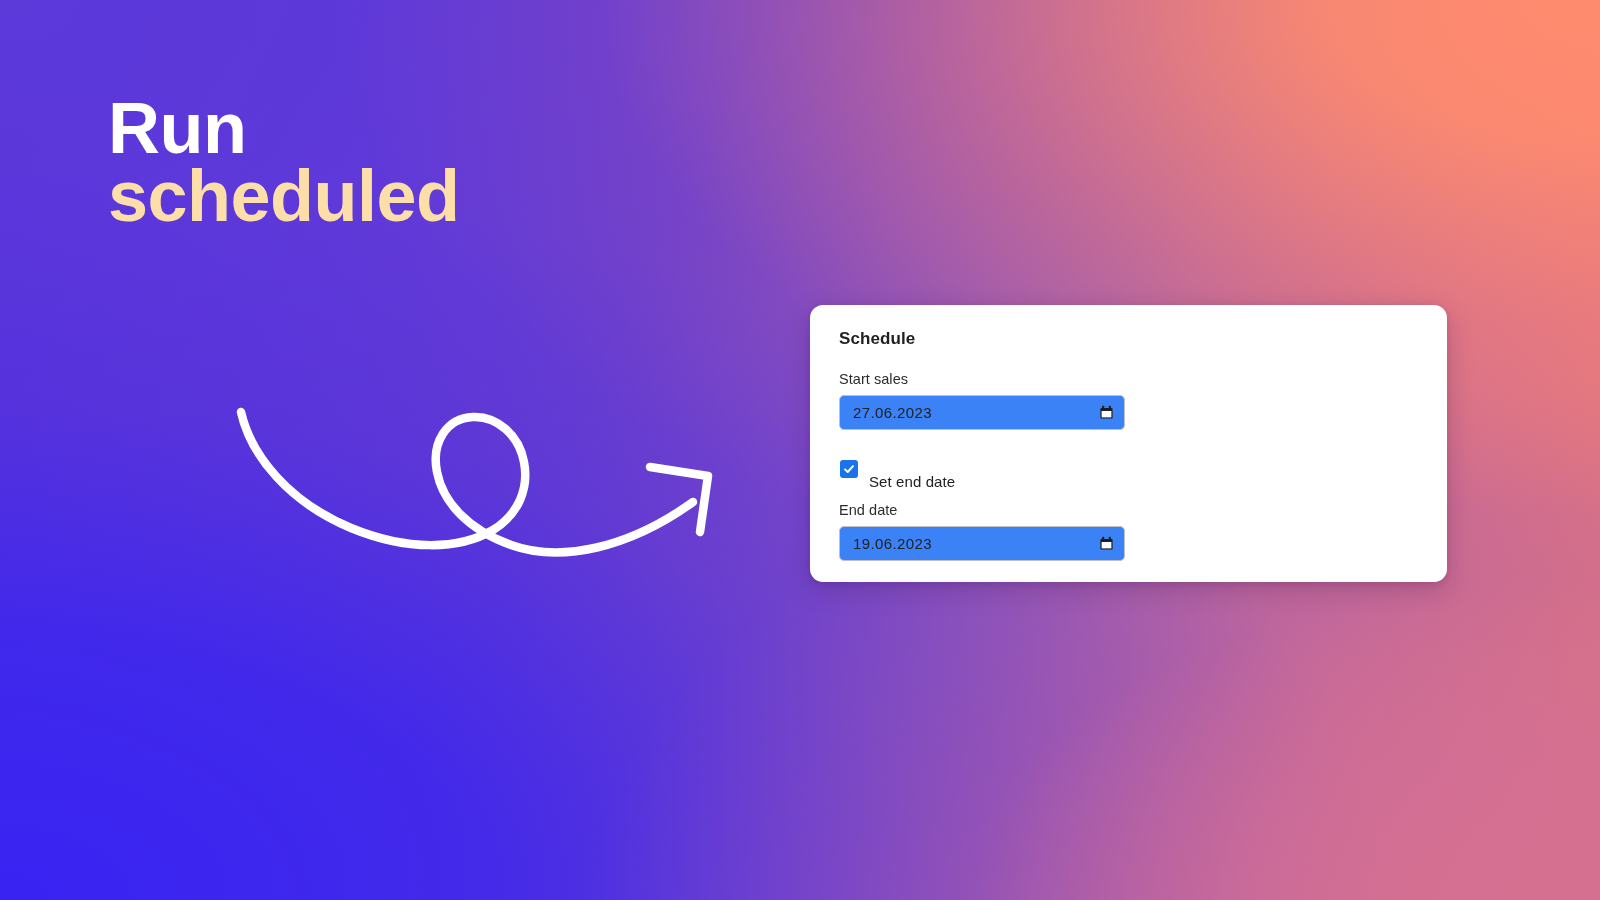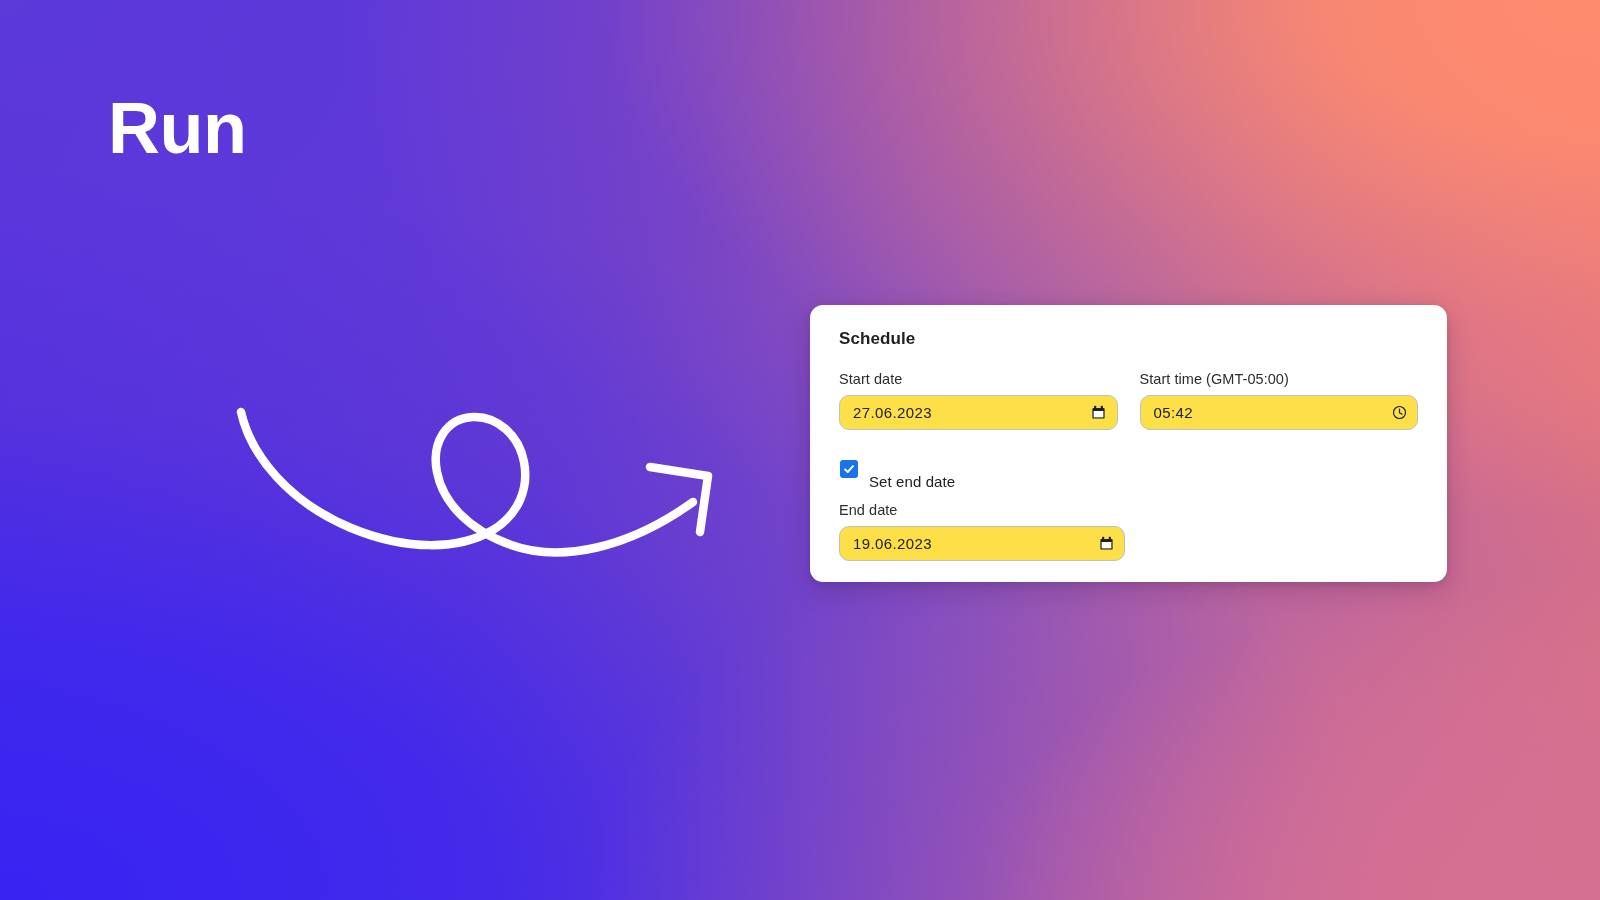"scheduled" span.hl-line { html: none -> <span>scheduled</span> }
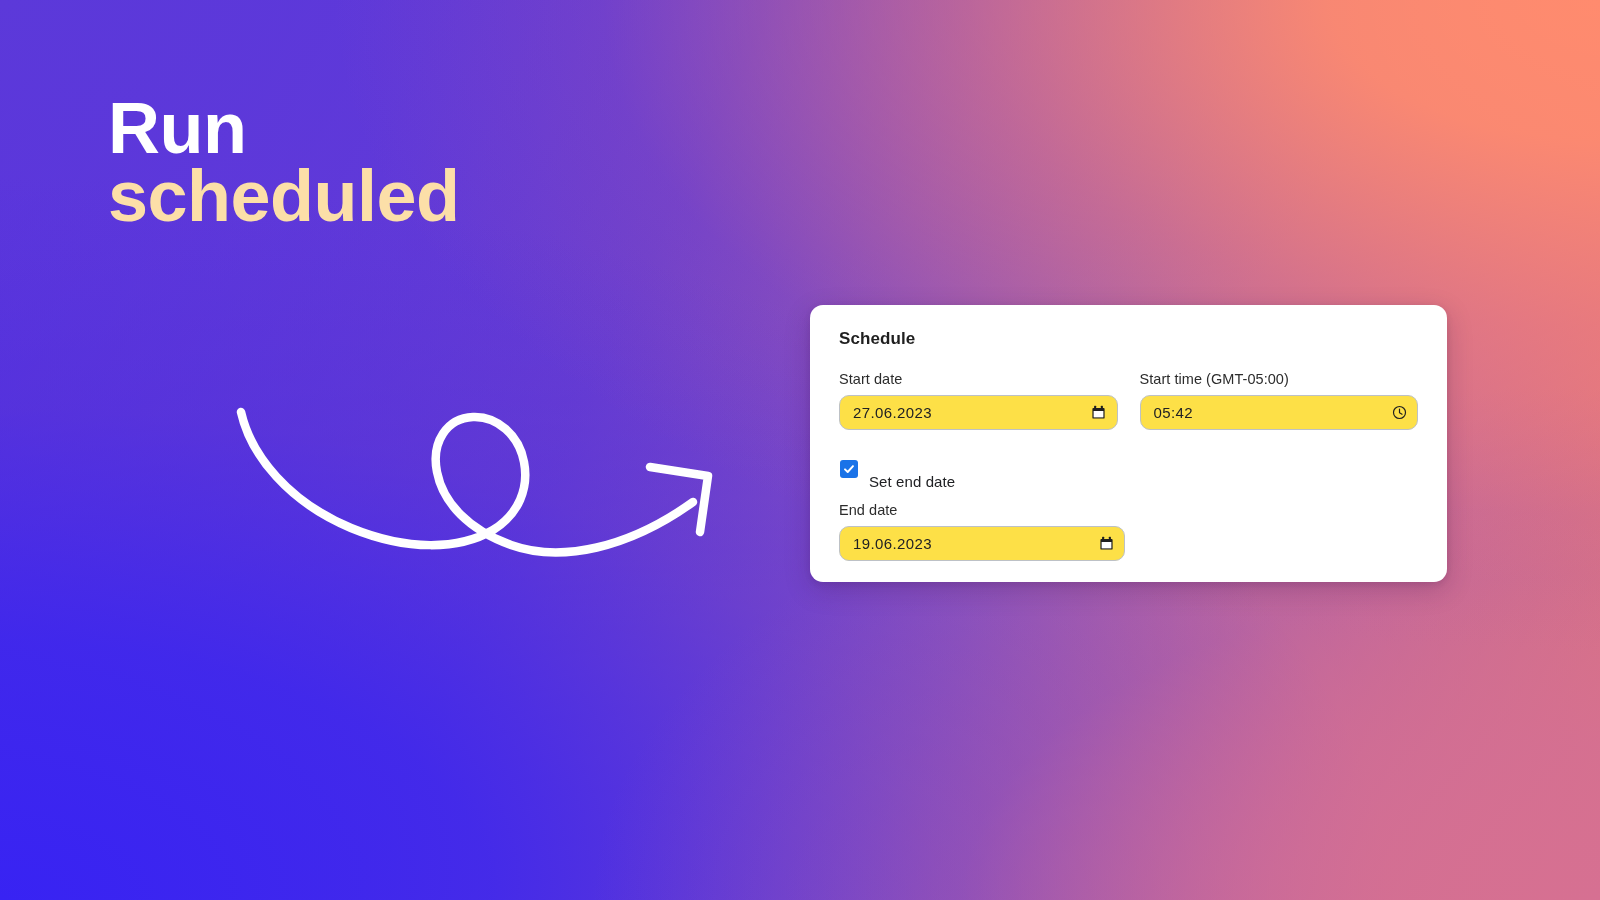"Start date" label.field-label { text: date -> sales }
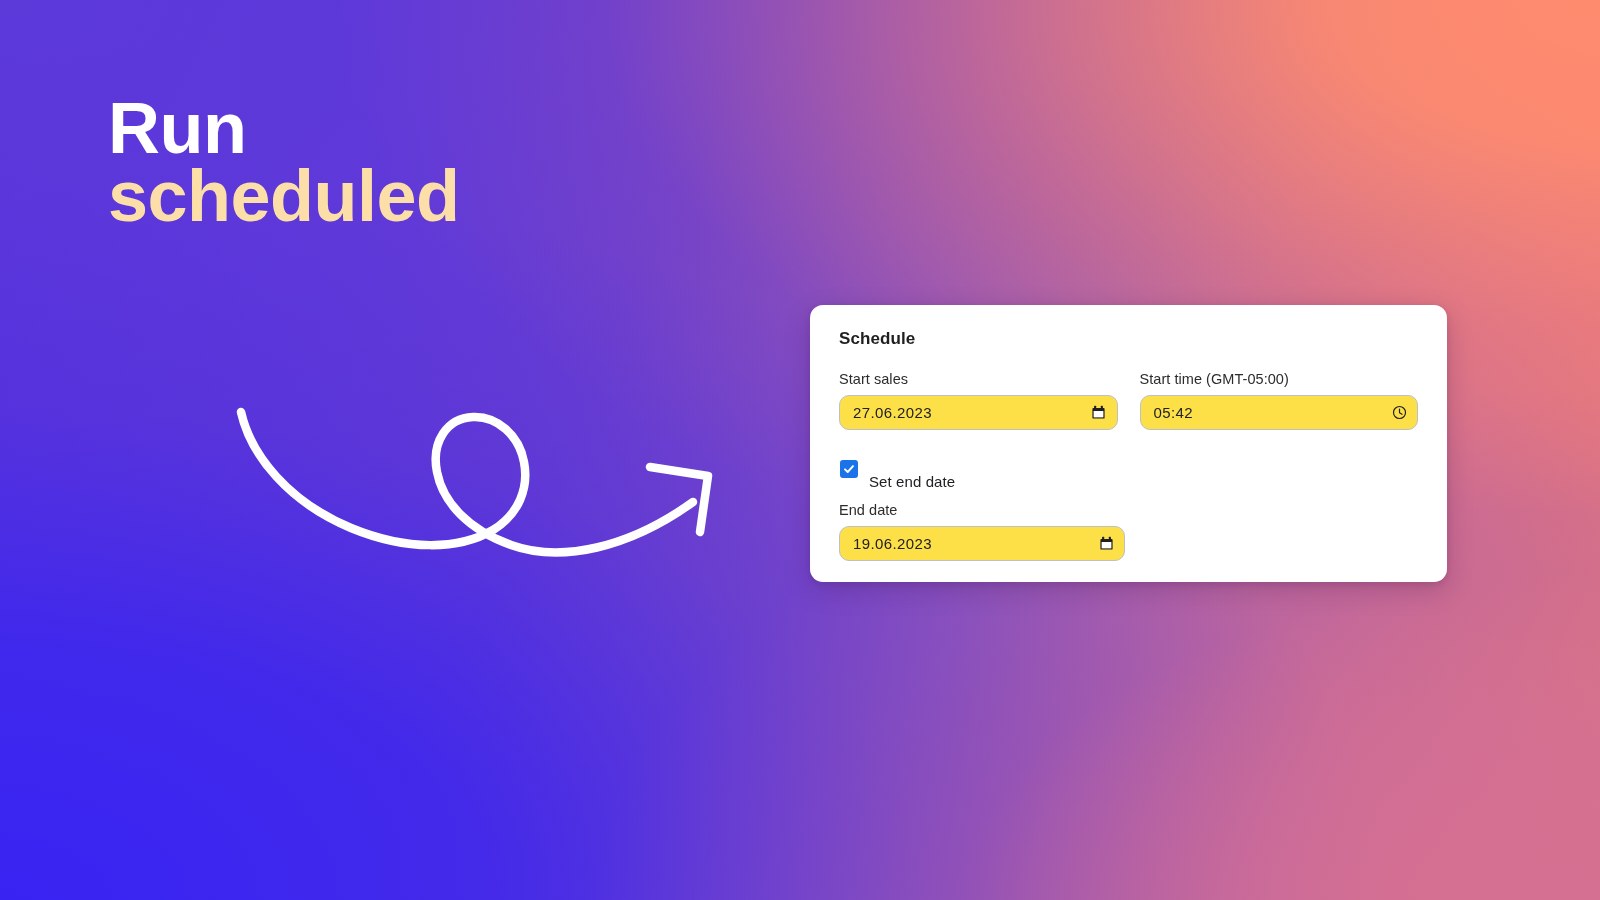"Start time (GMT-05:00)" div.field { html: <div> <label>Start time (GMT-05:00)</label> <div> <span>05:42</span> <span> <svg> <circle></circle> <path></path> </svg> </span> </div> </div> -> none }
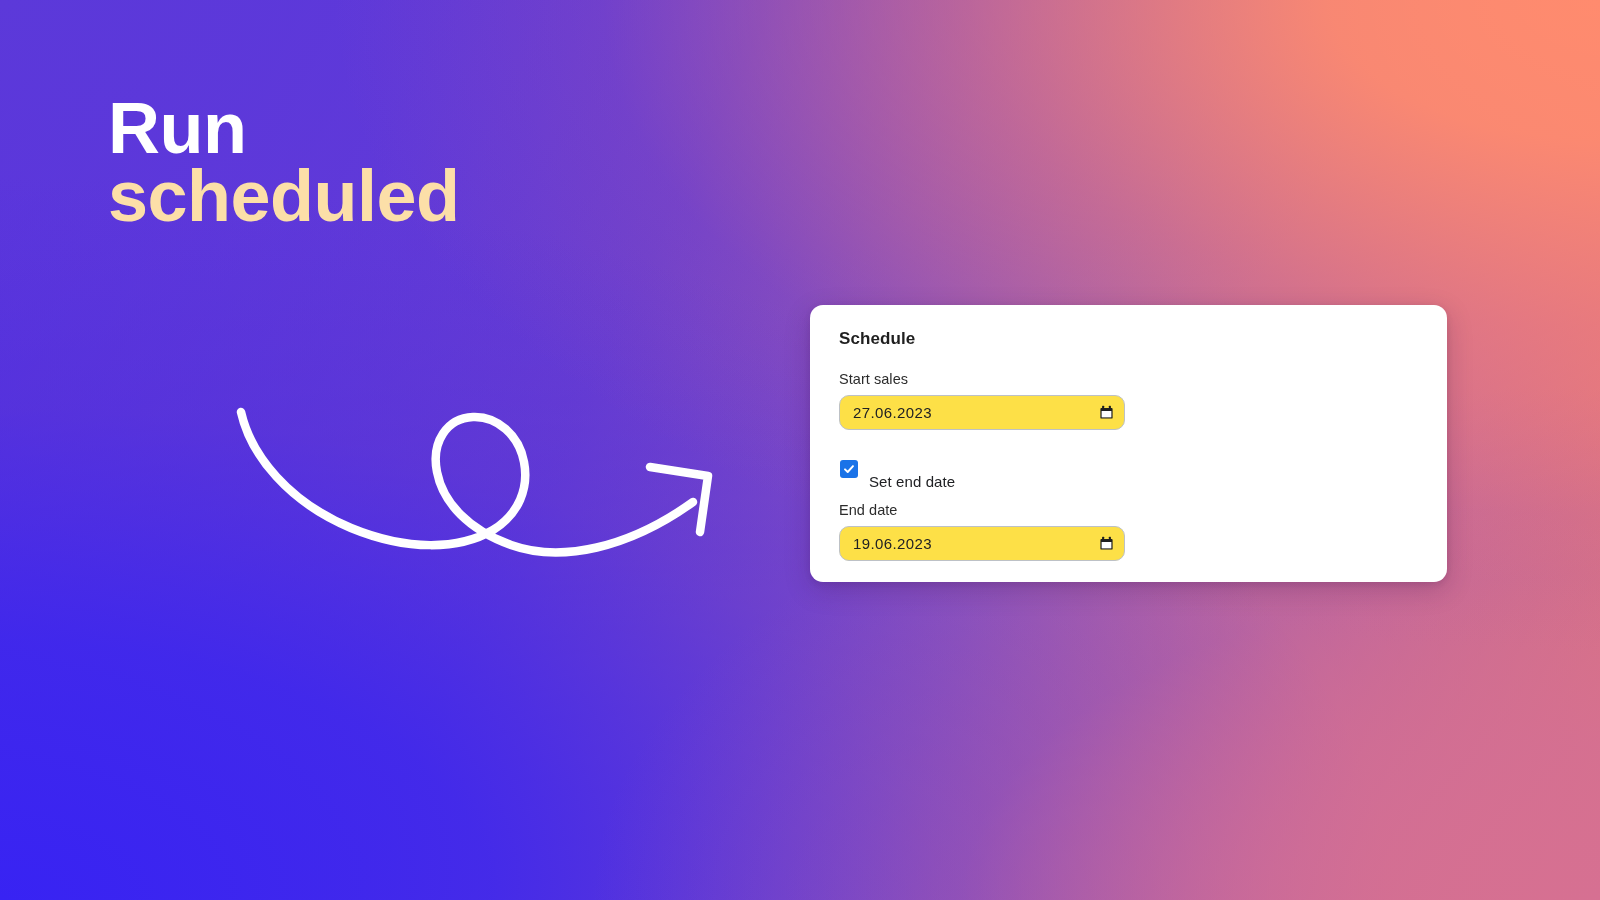"27.06.2023" .input-wrap { background: #fde047 -> #3b82f6; border-radius: 10px -> 5px }
